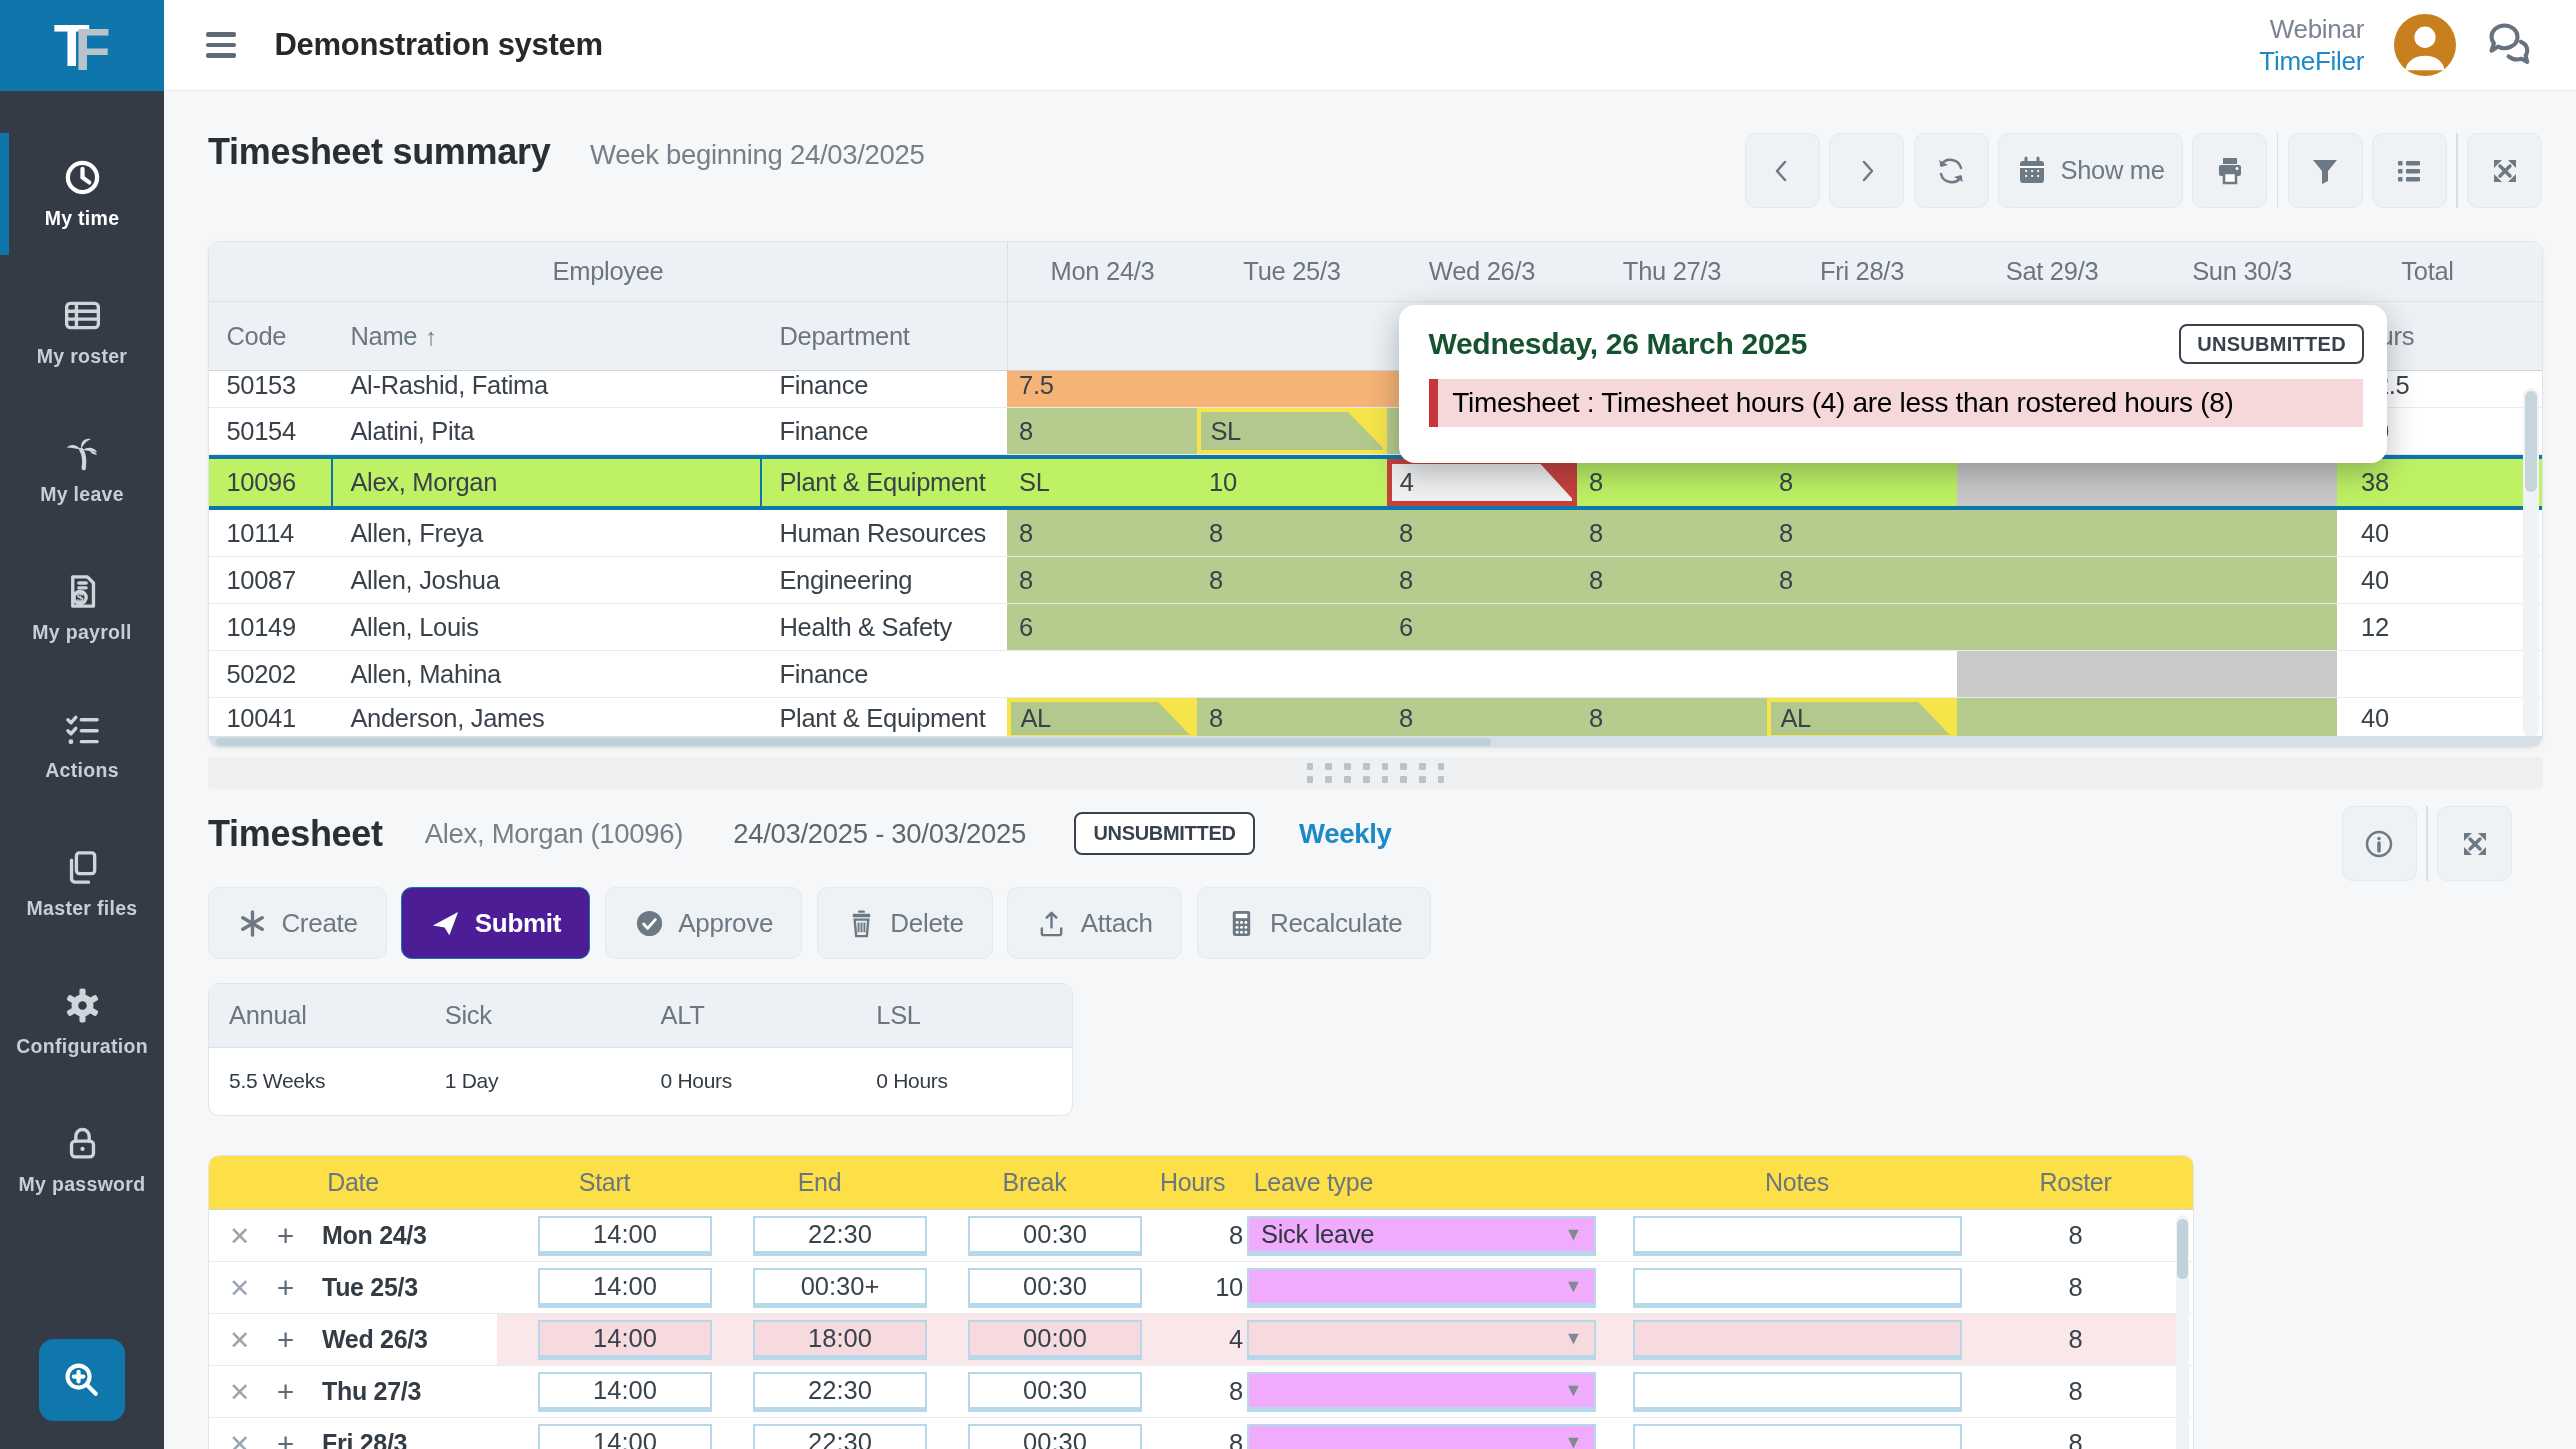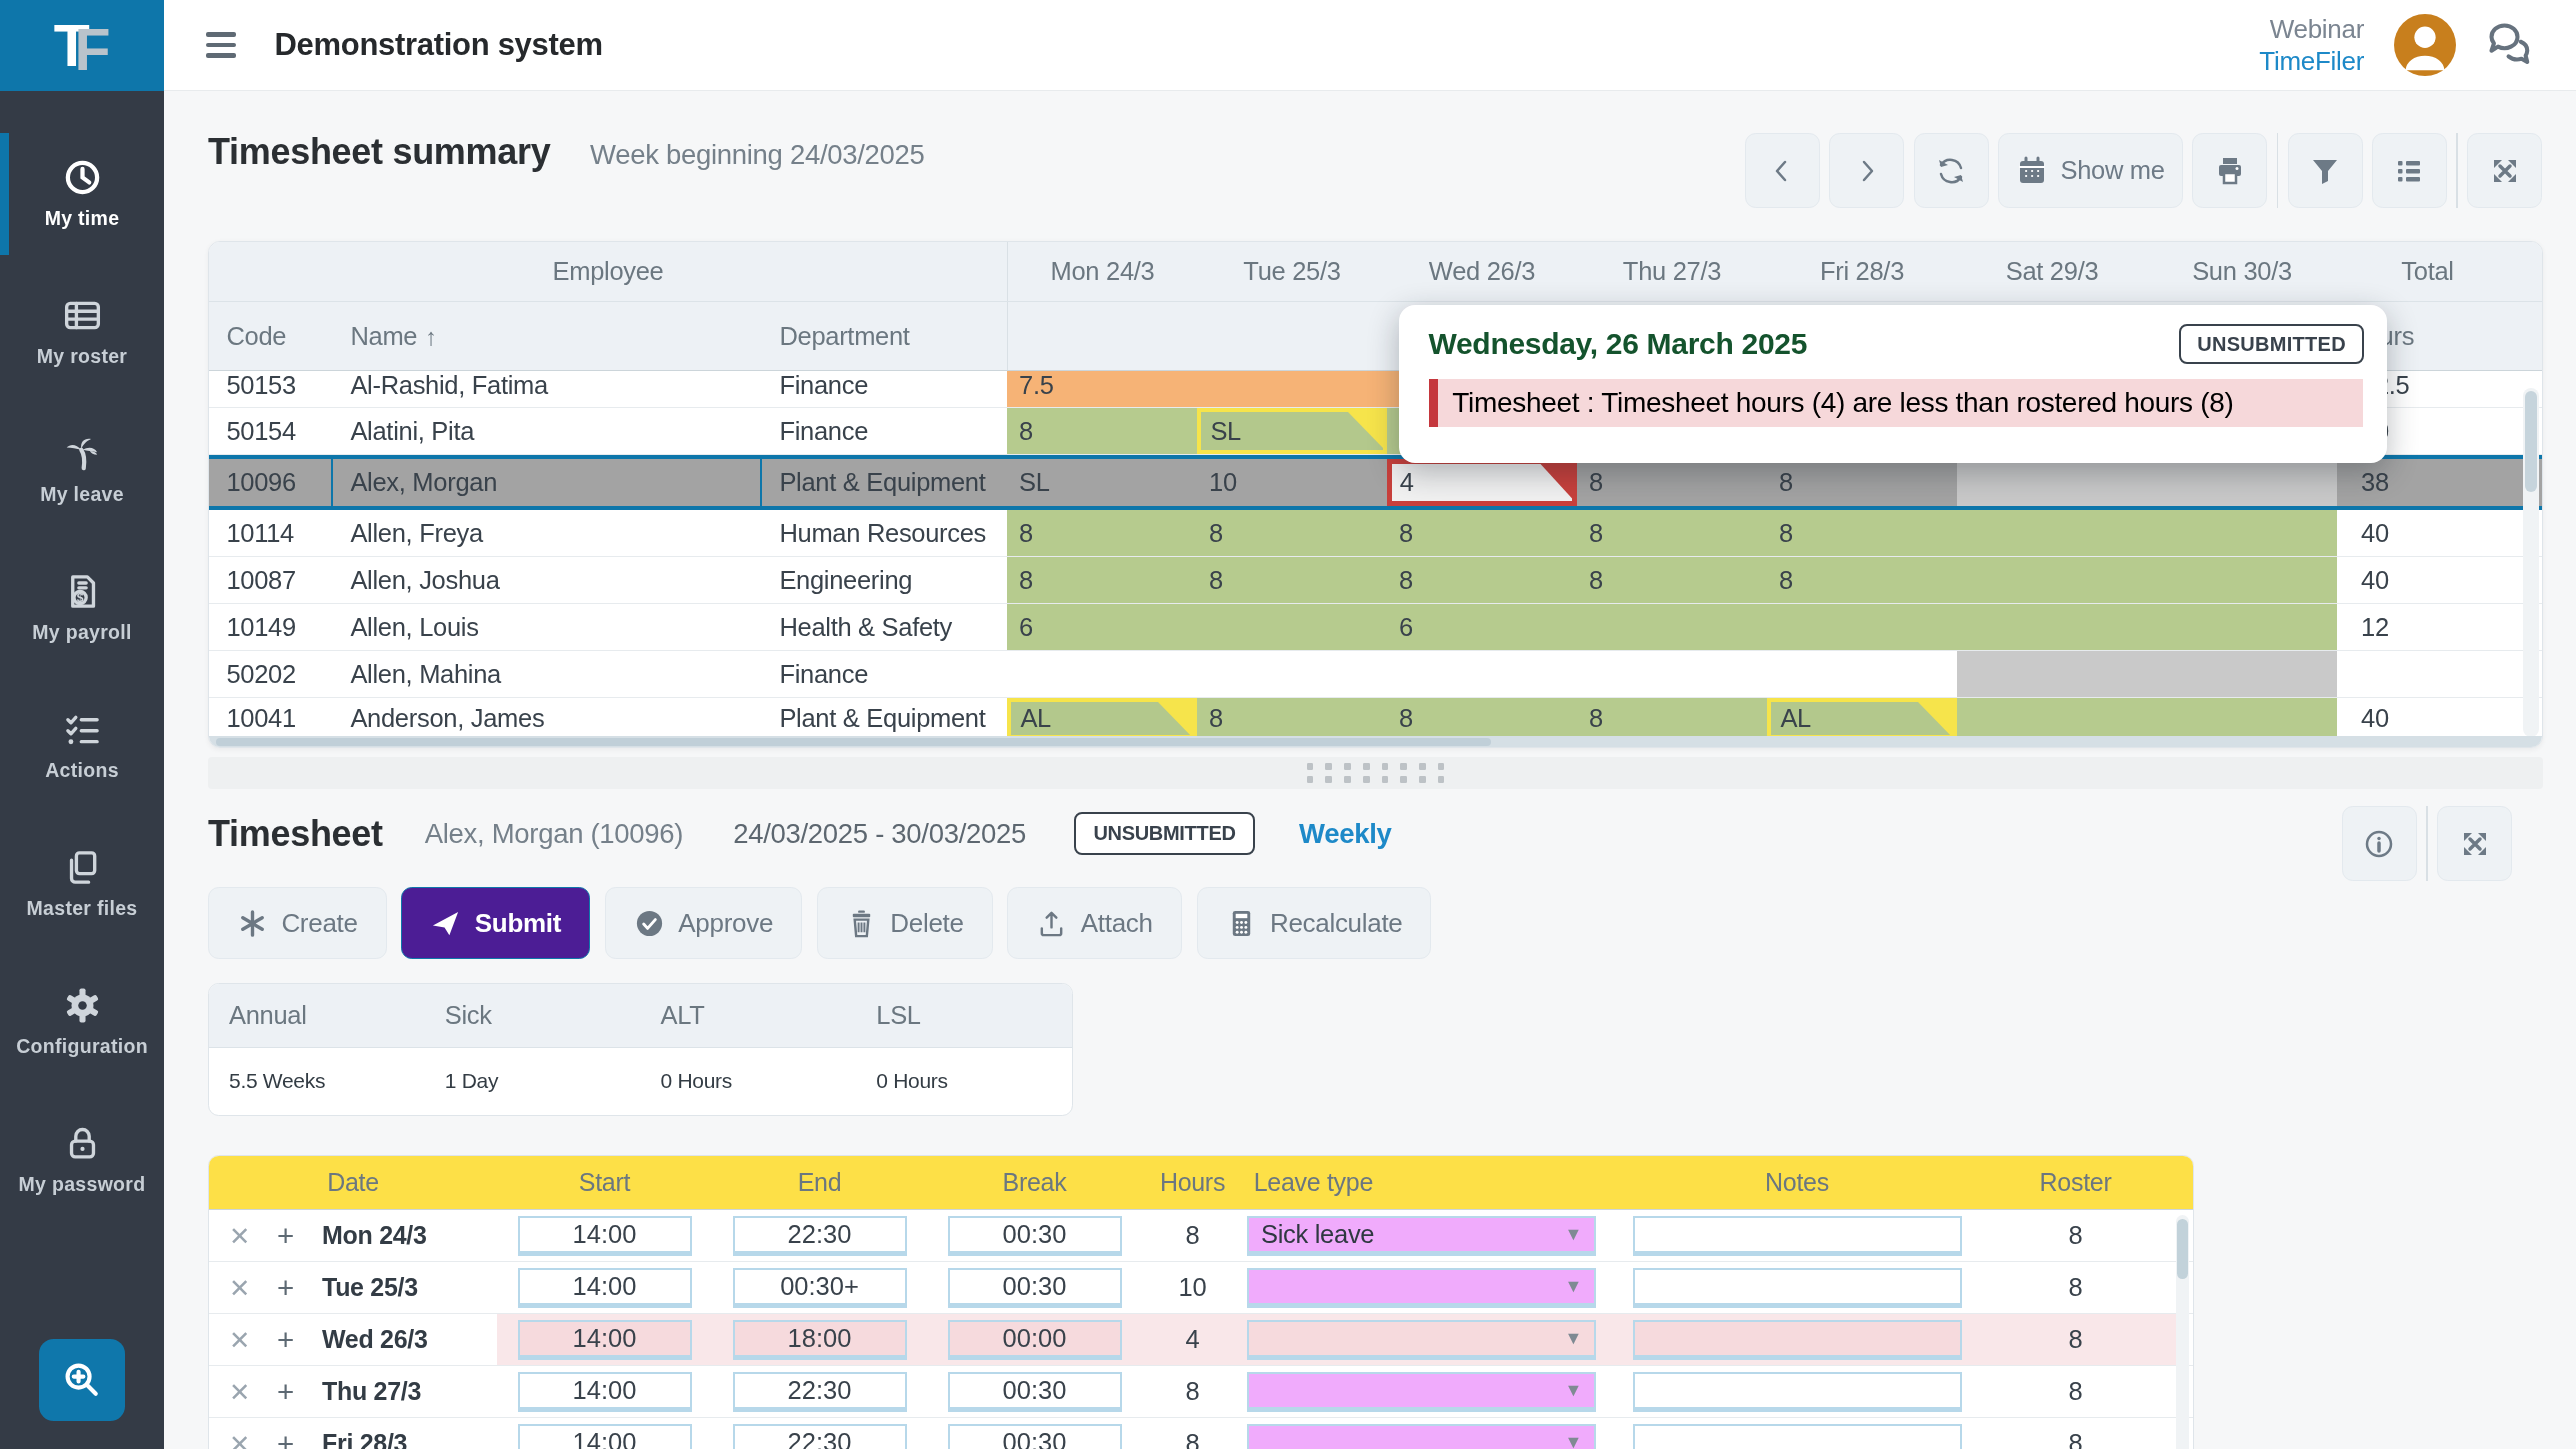"10096" .srow.selected { background: #a3a3a3 -> #bef264 }
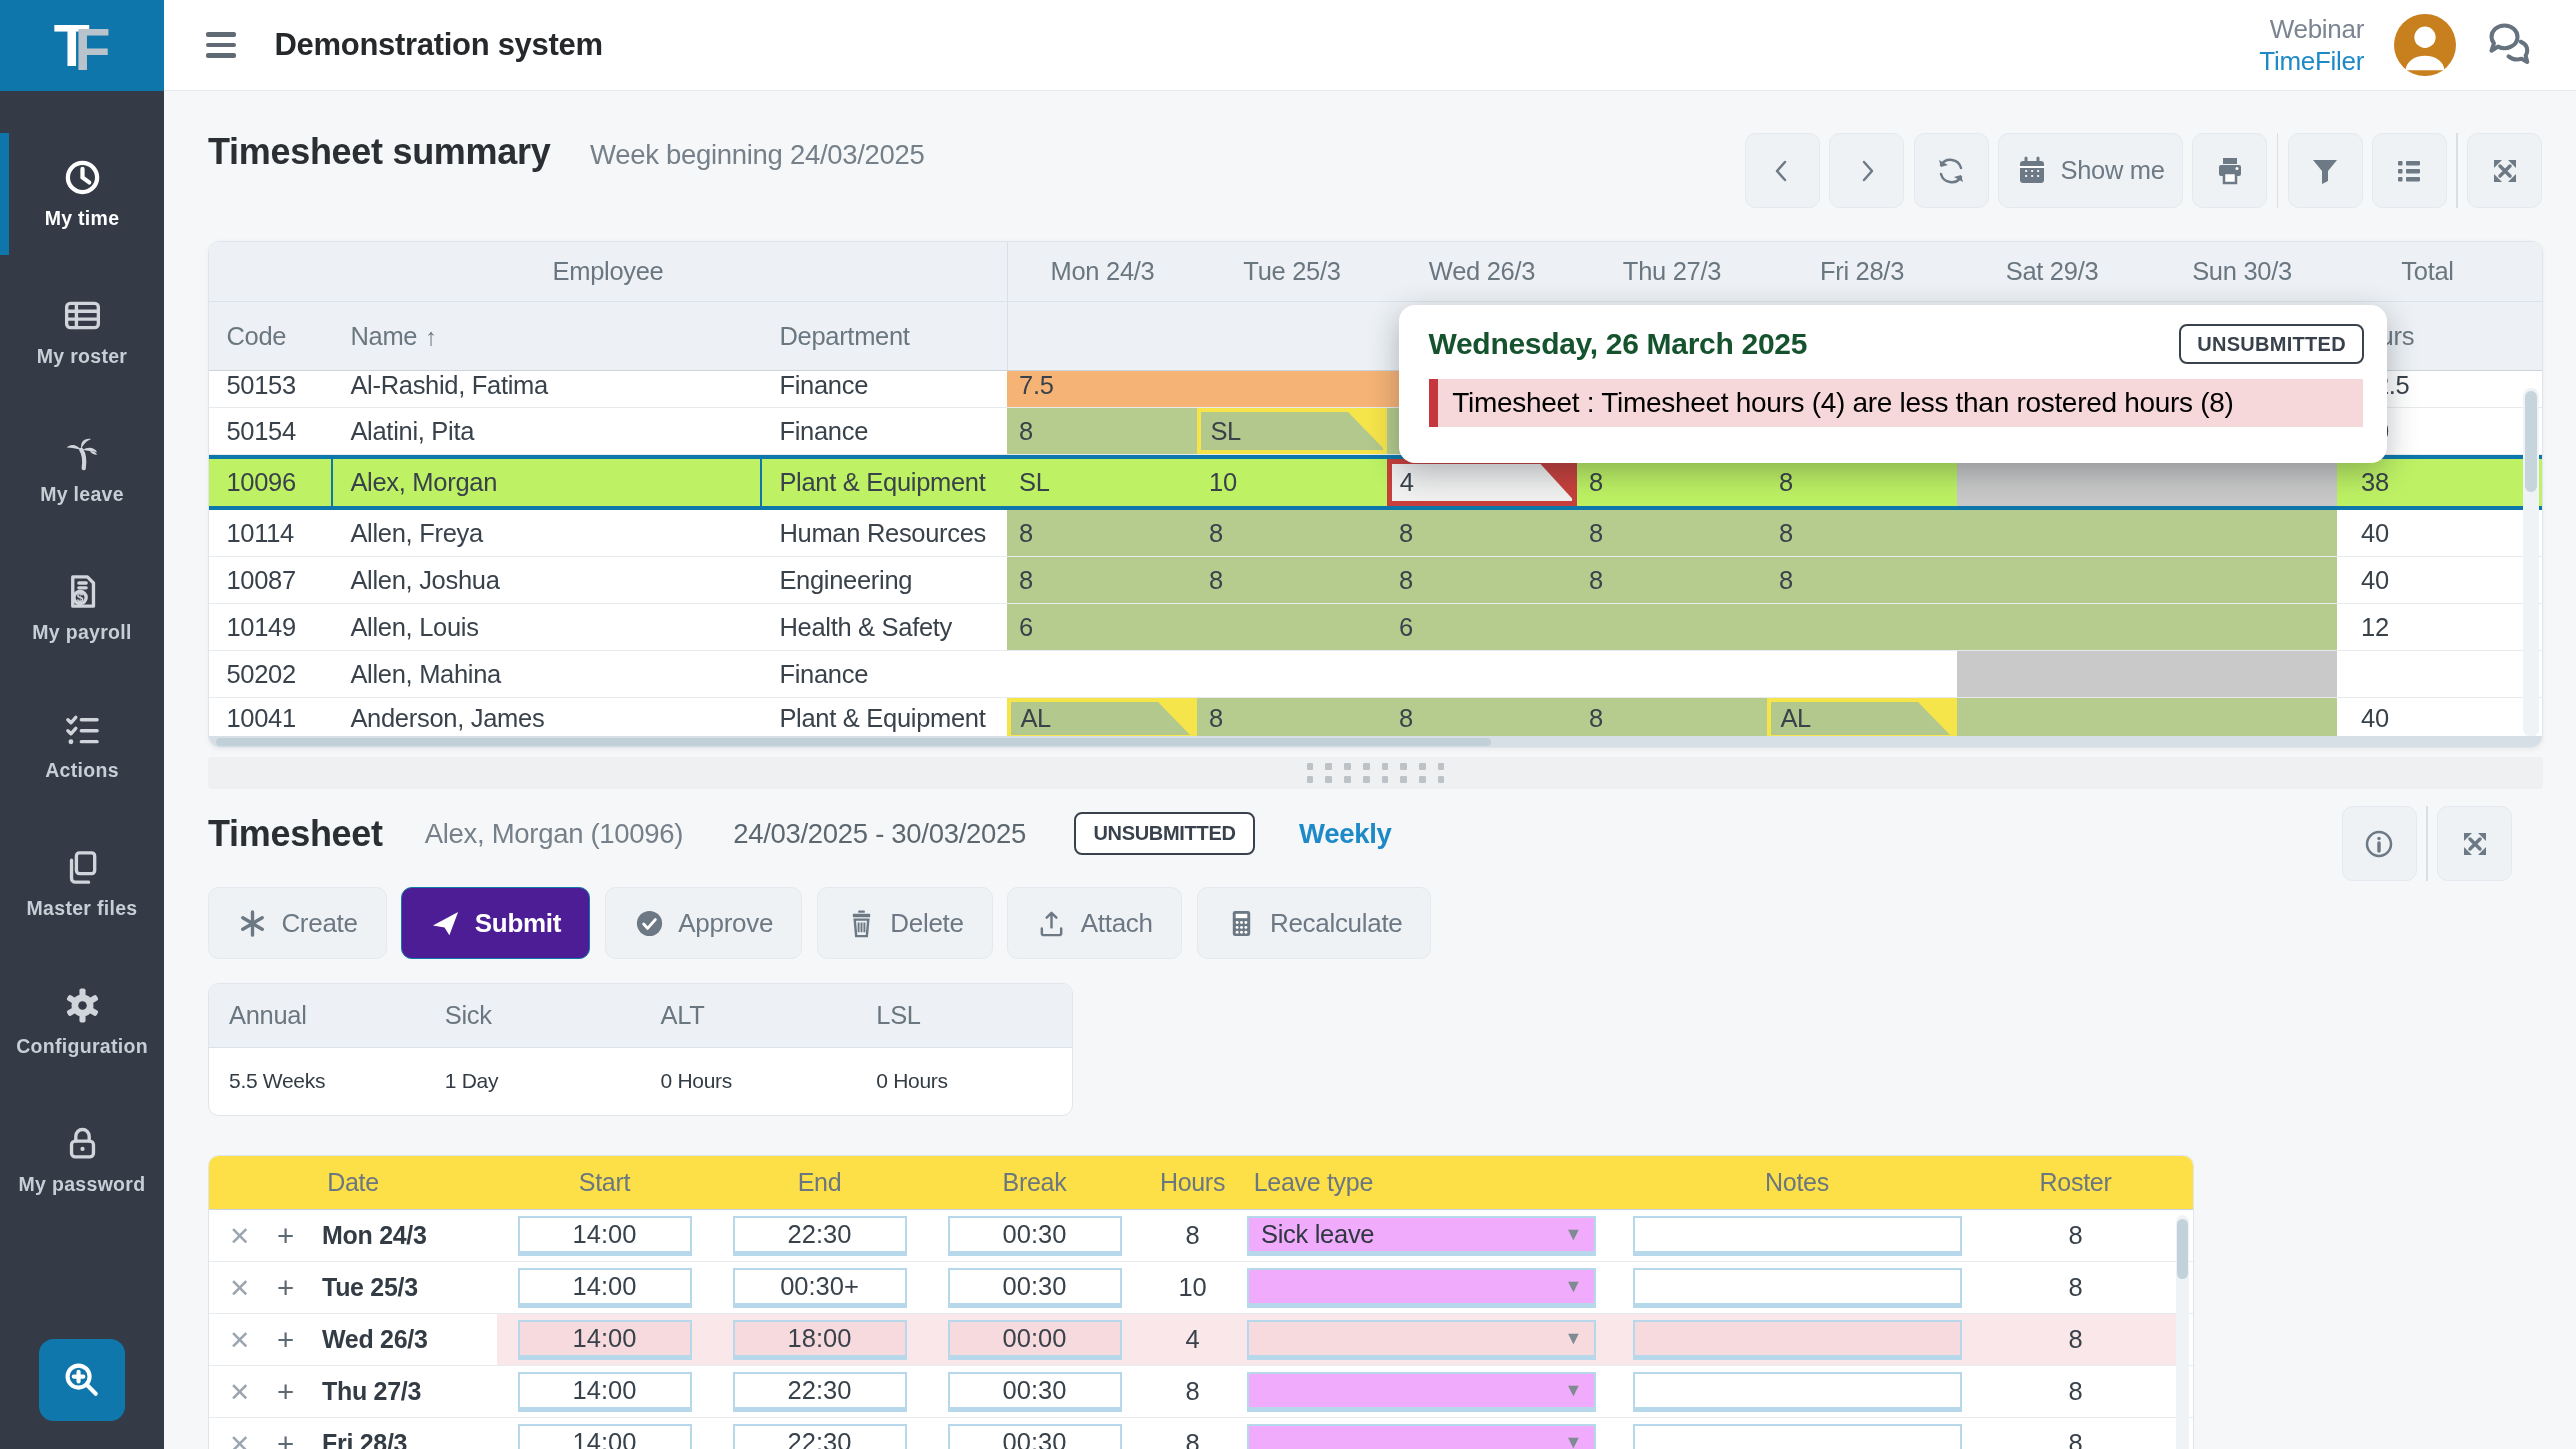"14:00" .tcell { justify-content: center -> flex-end }
